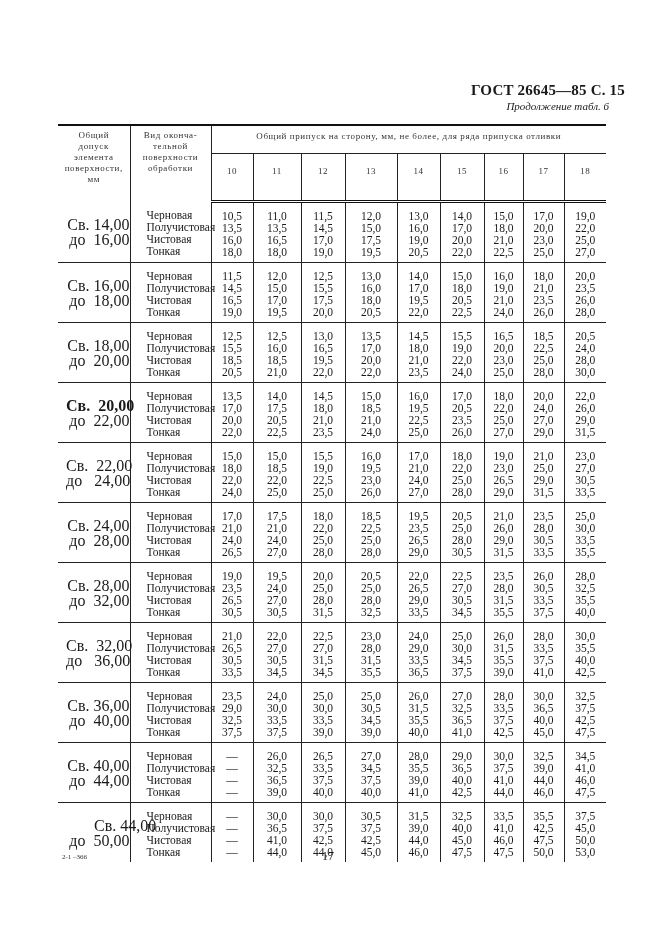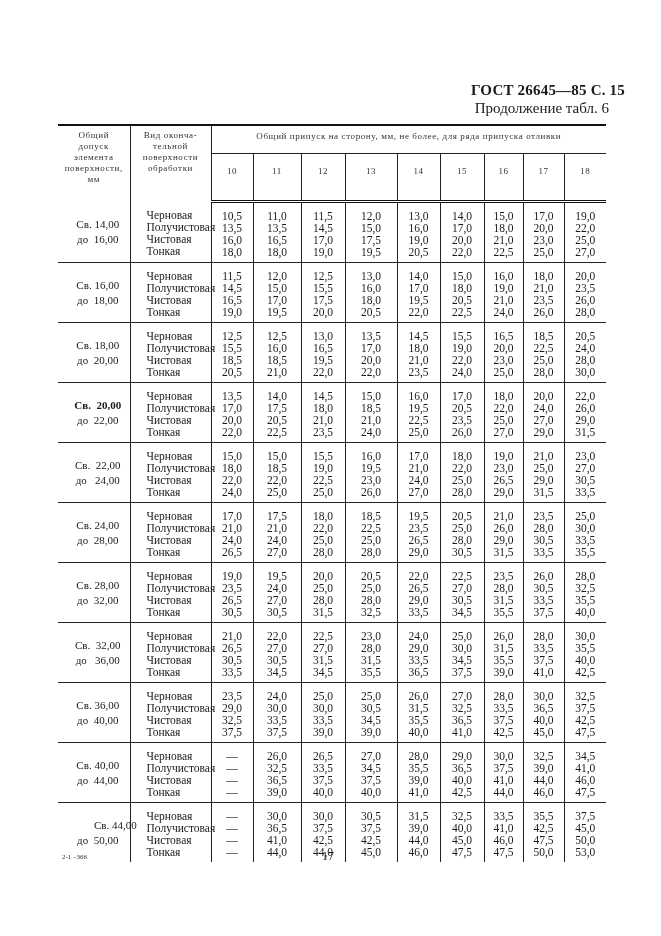"Продолжение табл. 6" .table-caption { font-size: 15px -> 11px; font-style: none -> italic }
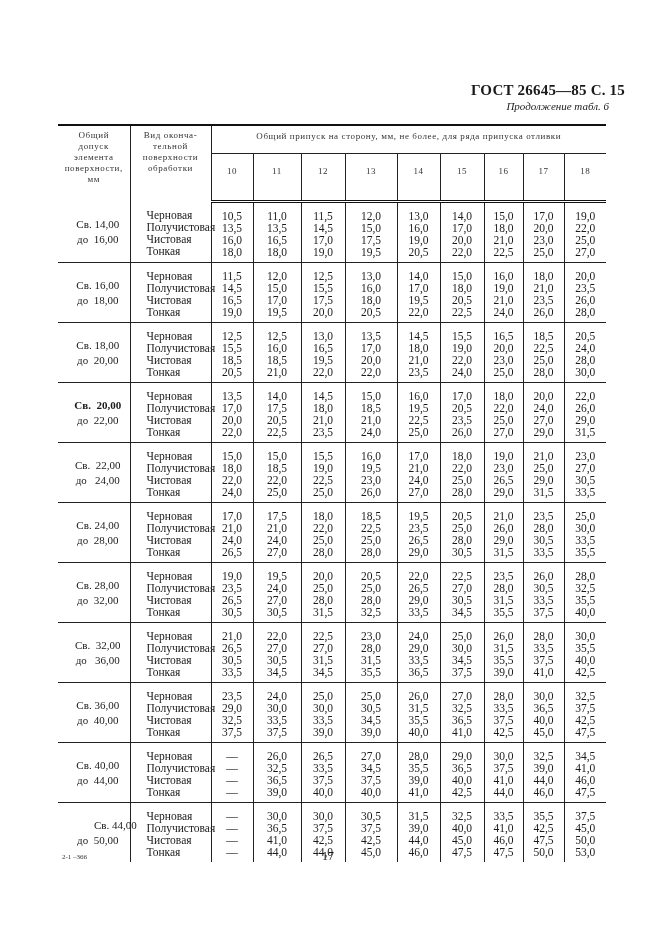"Св. 14,00" .tbl td.tol { font-size: 11px -> 16px; text-align: center -> right }
